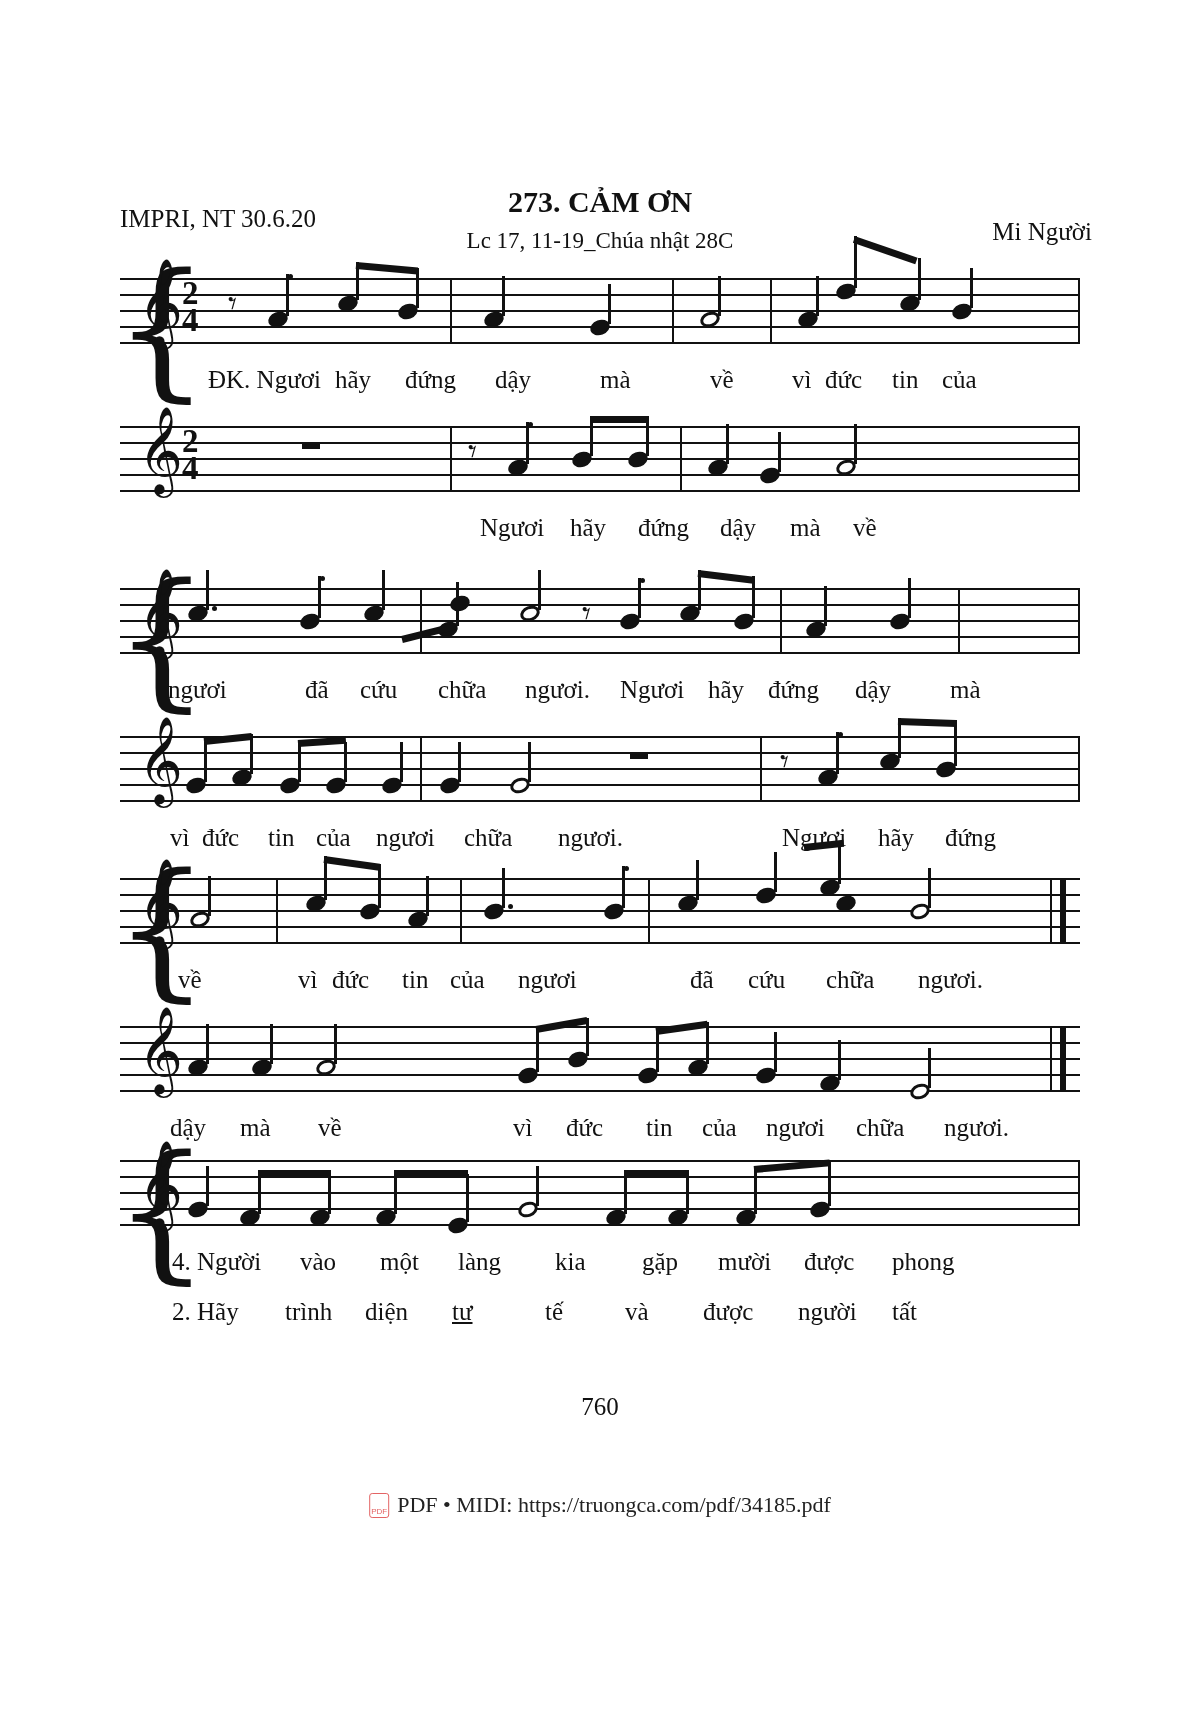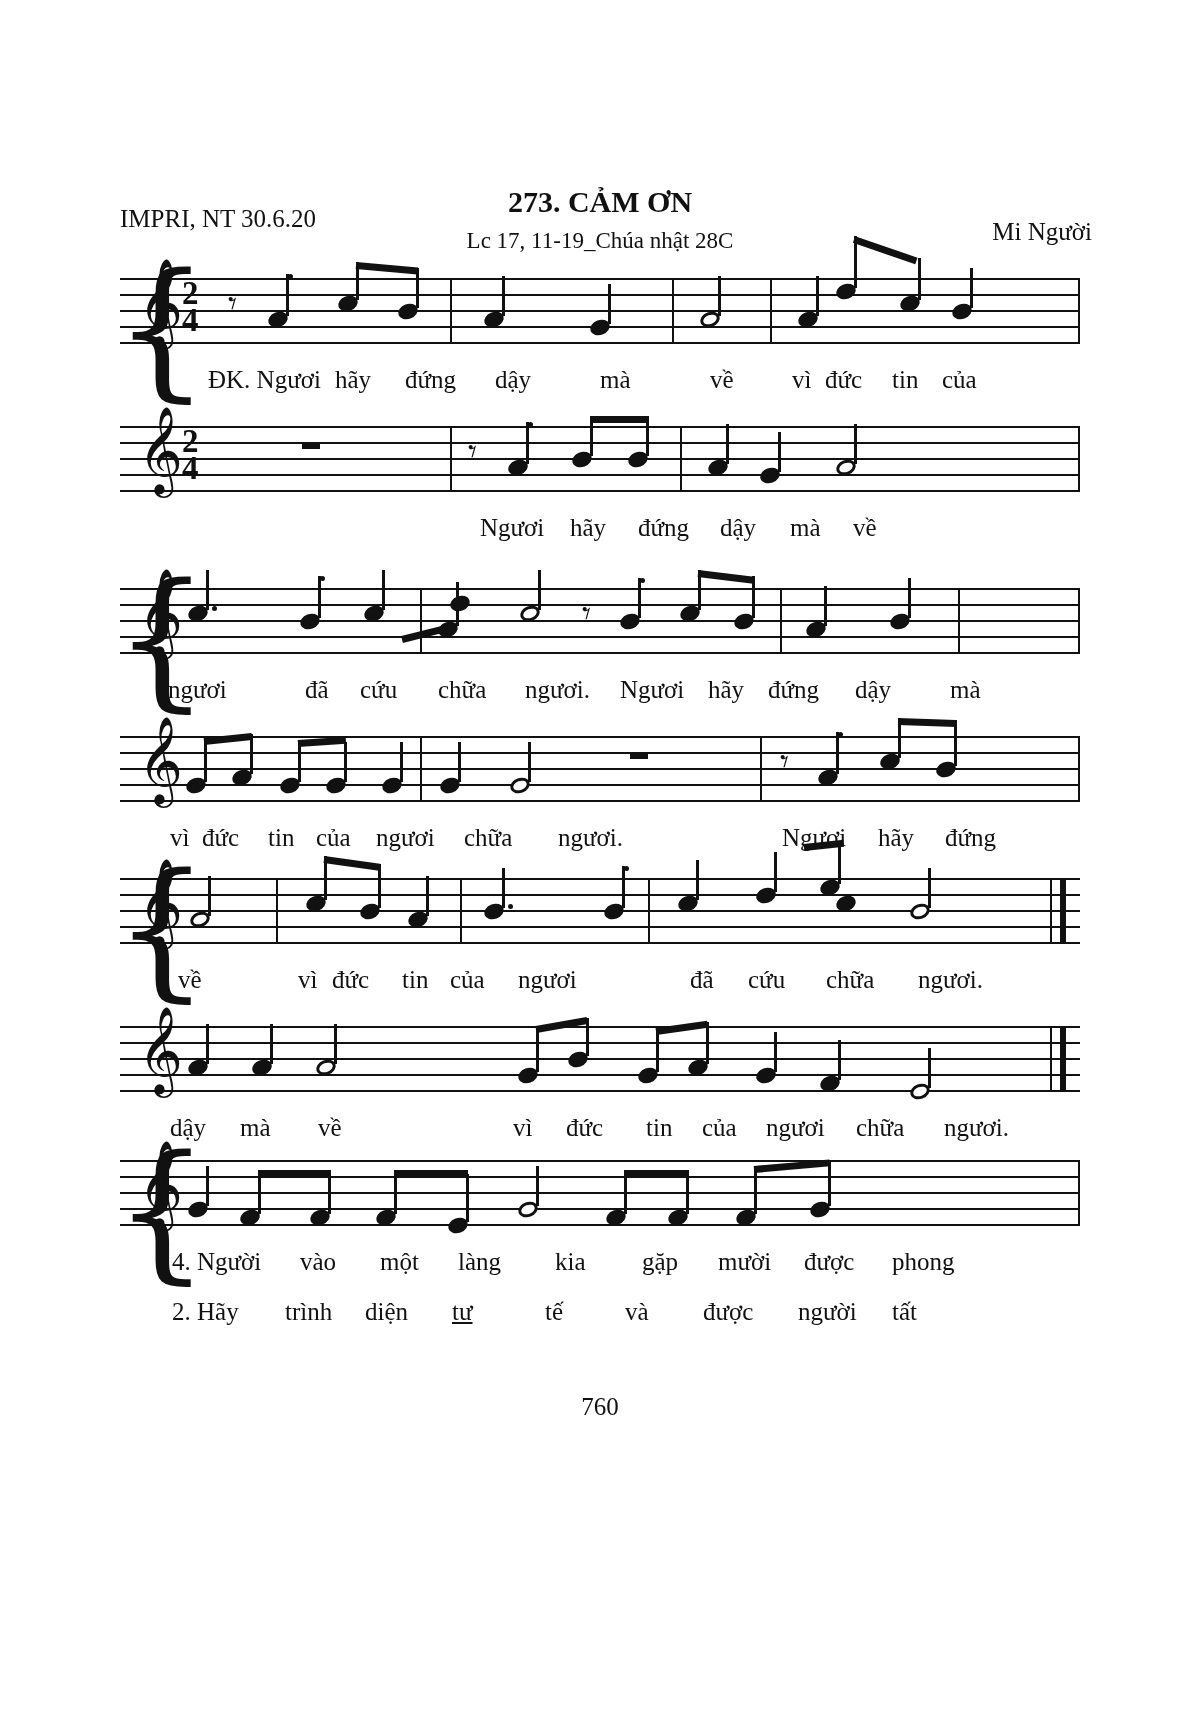"PDF" div.footer { html: none -> <div> <span>PDF</span> <span>PDF • MIDI: https://truongca.com/pdf/34185.pdf</span> </div> }
